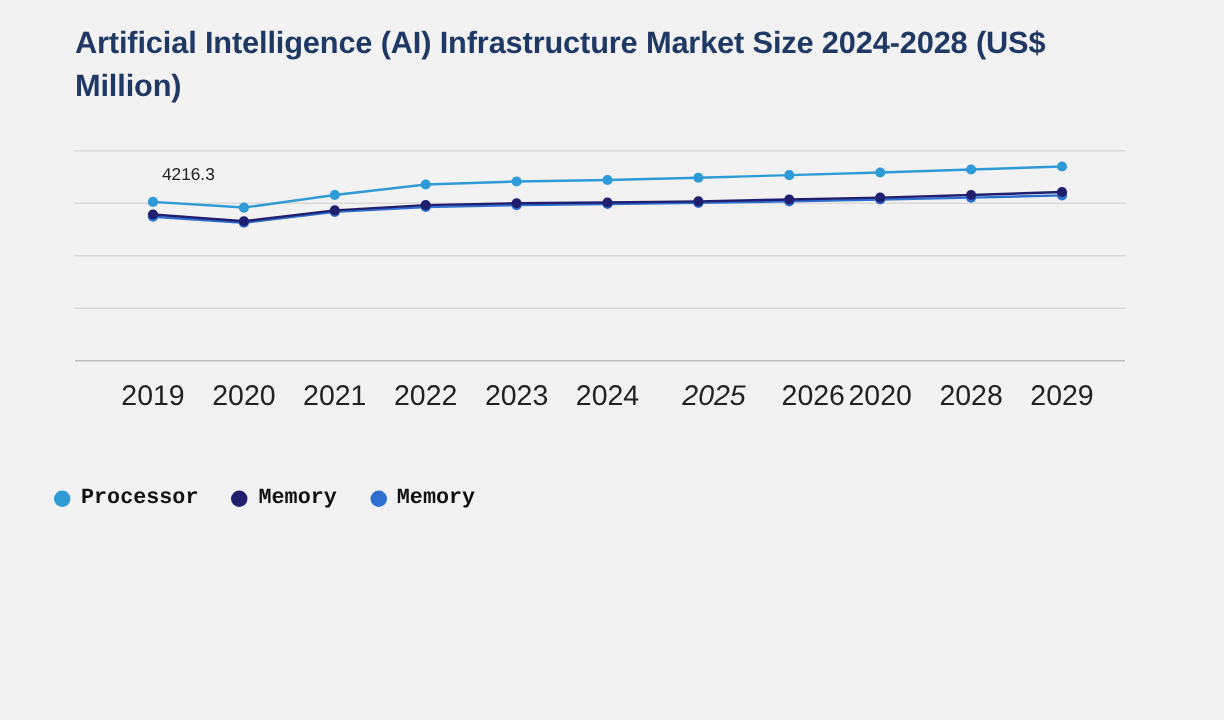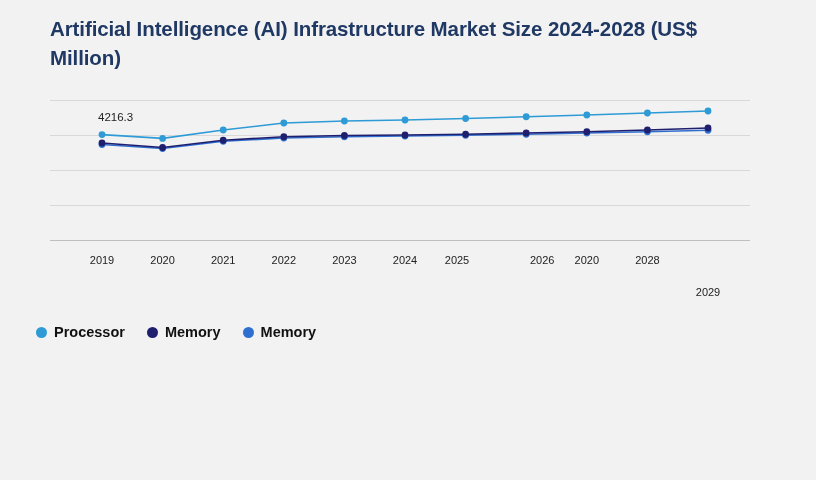"4216.3" div.datalabel { left: 48px -> 58px }
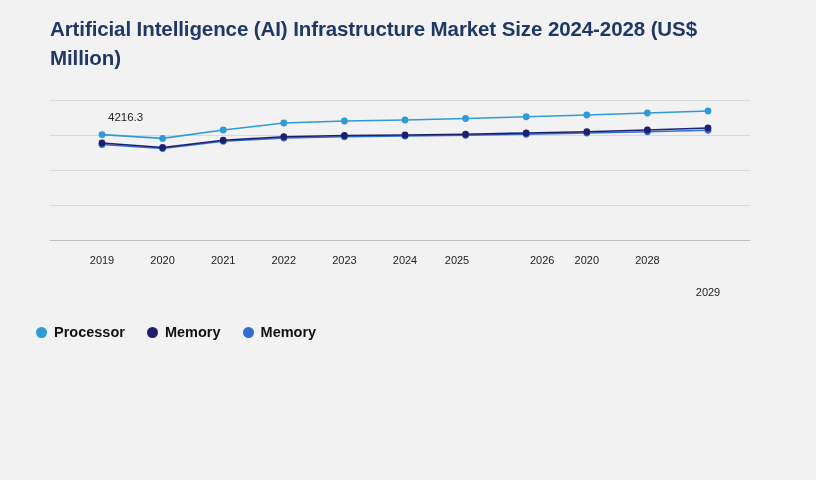"2019" .xlabel { font-size: 11px -> 19px }
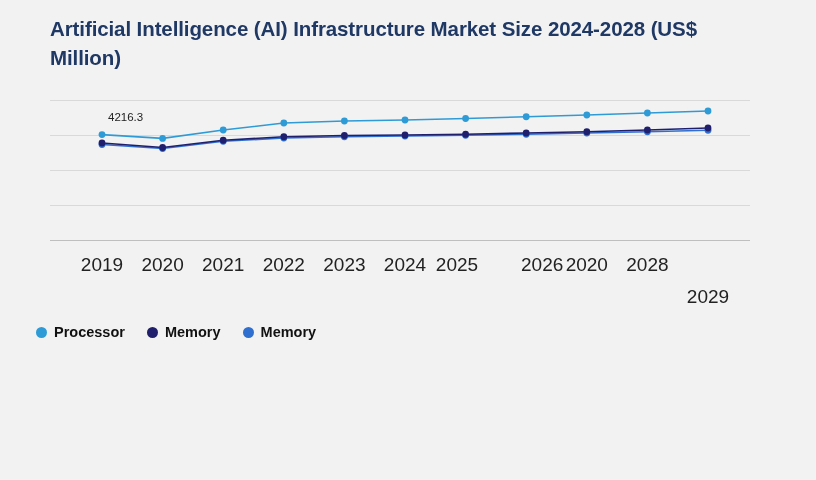"2025" div.xlabel { font-style: none -> italic; left: 407px -> 426px }
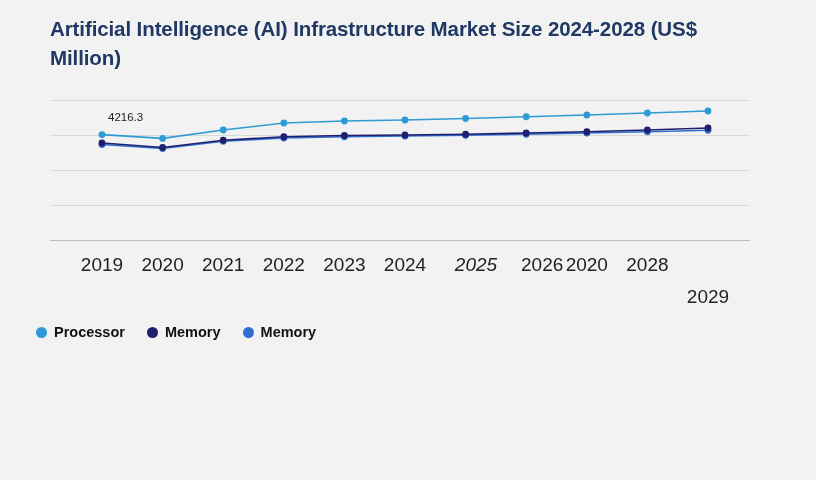"2029" div.xlabel { margin-top: 32px -> none }
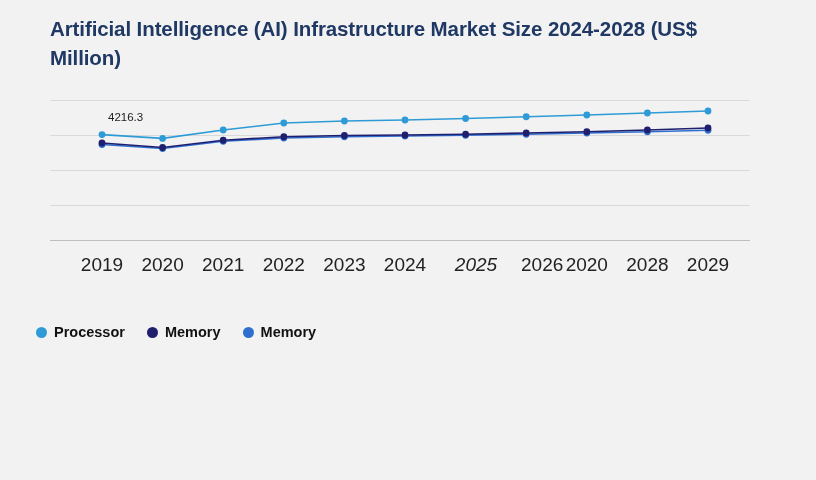"Processor" .legend { font-family: none -> Liberation Mono, monospace }
